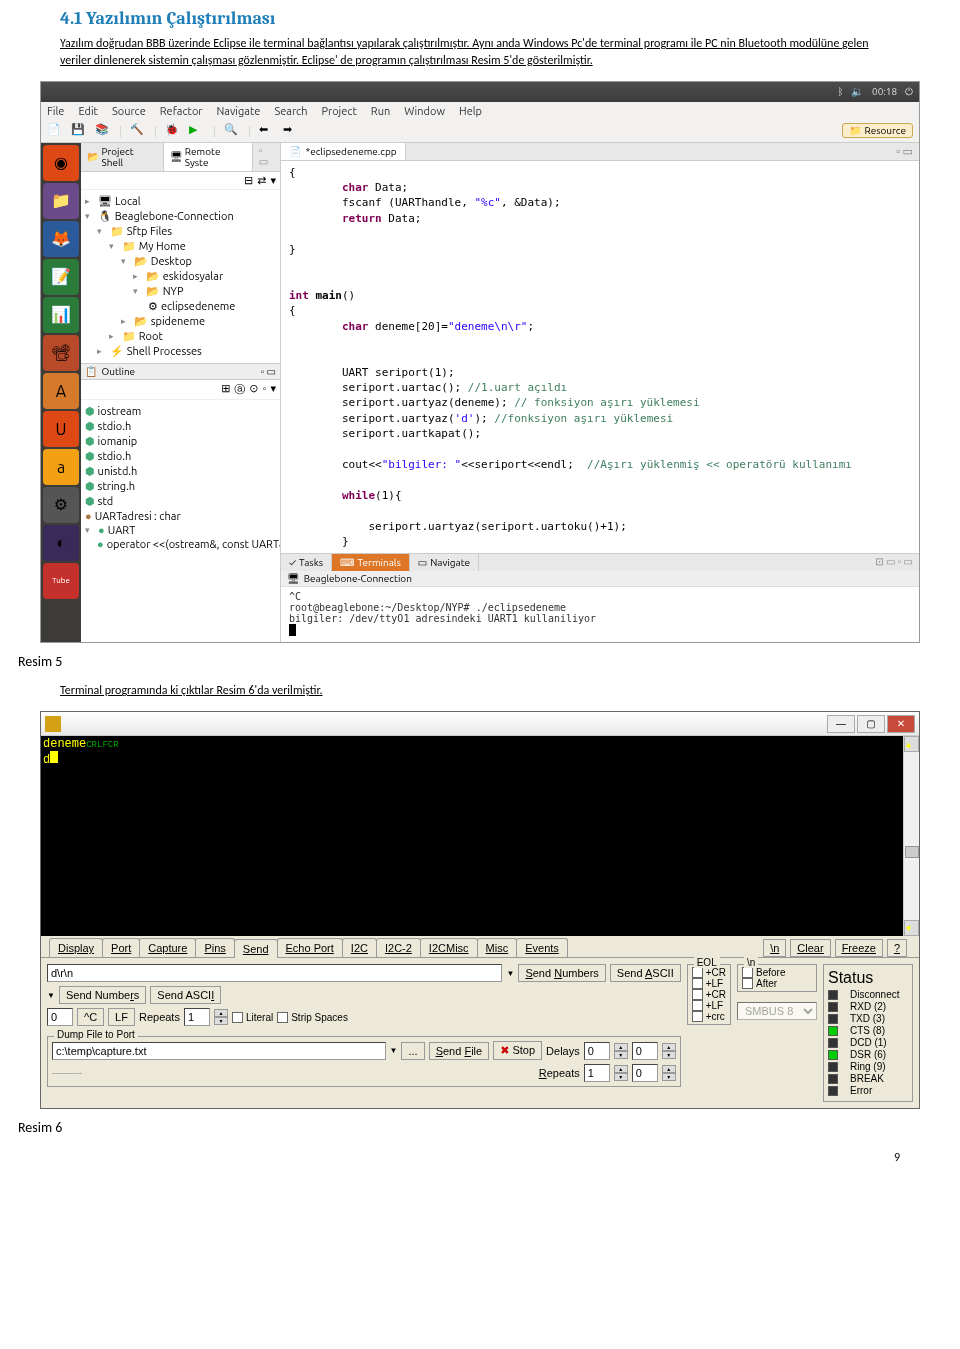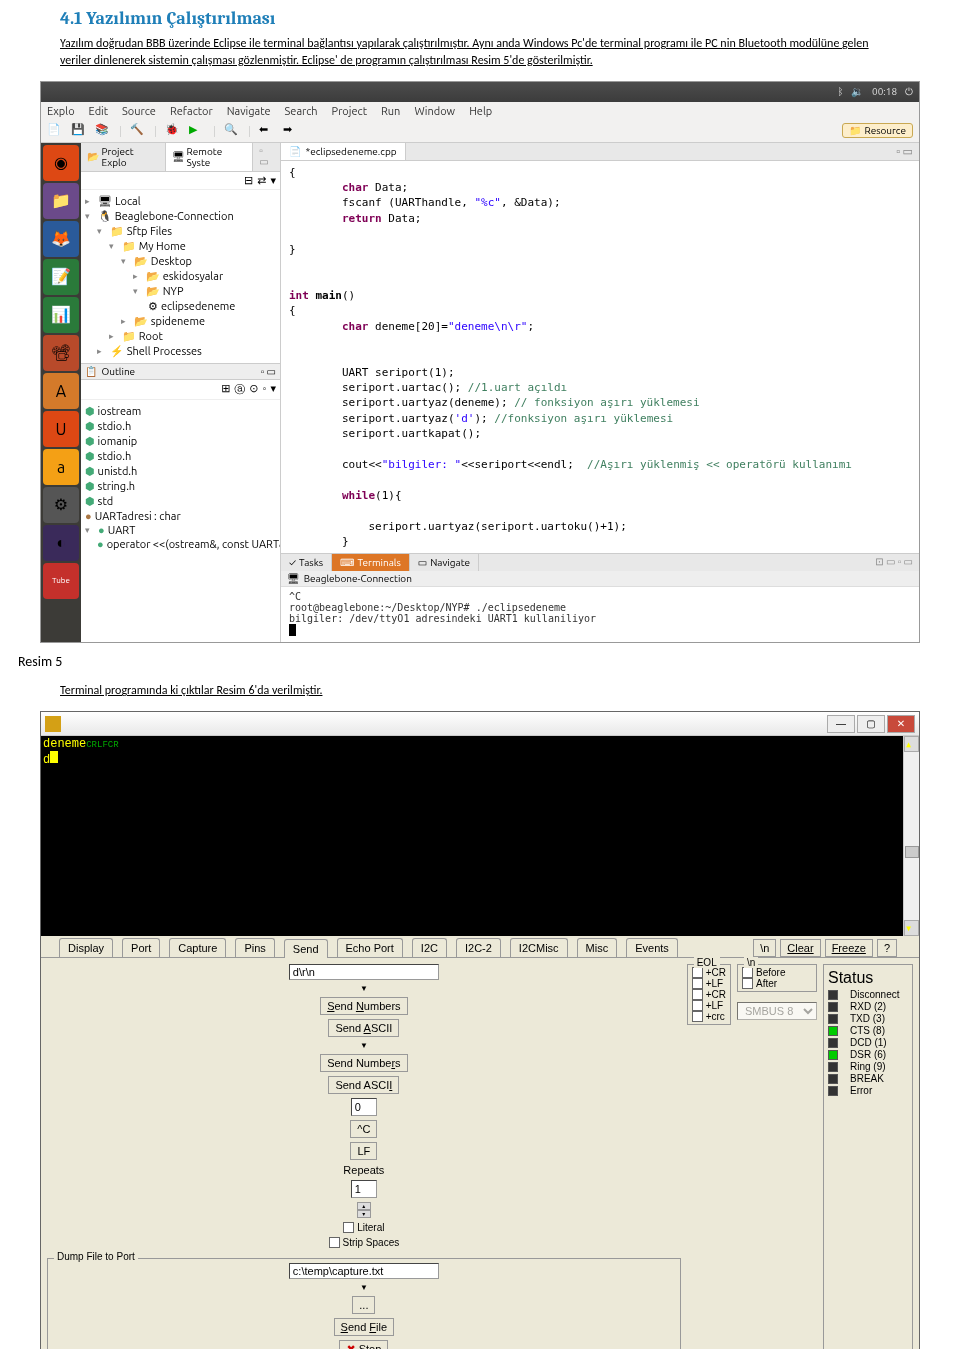"Explo" span { text: Explo -> File }
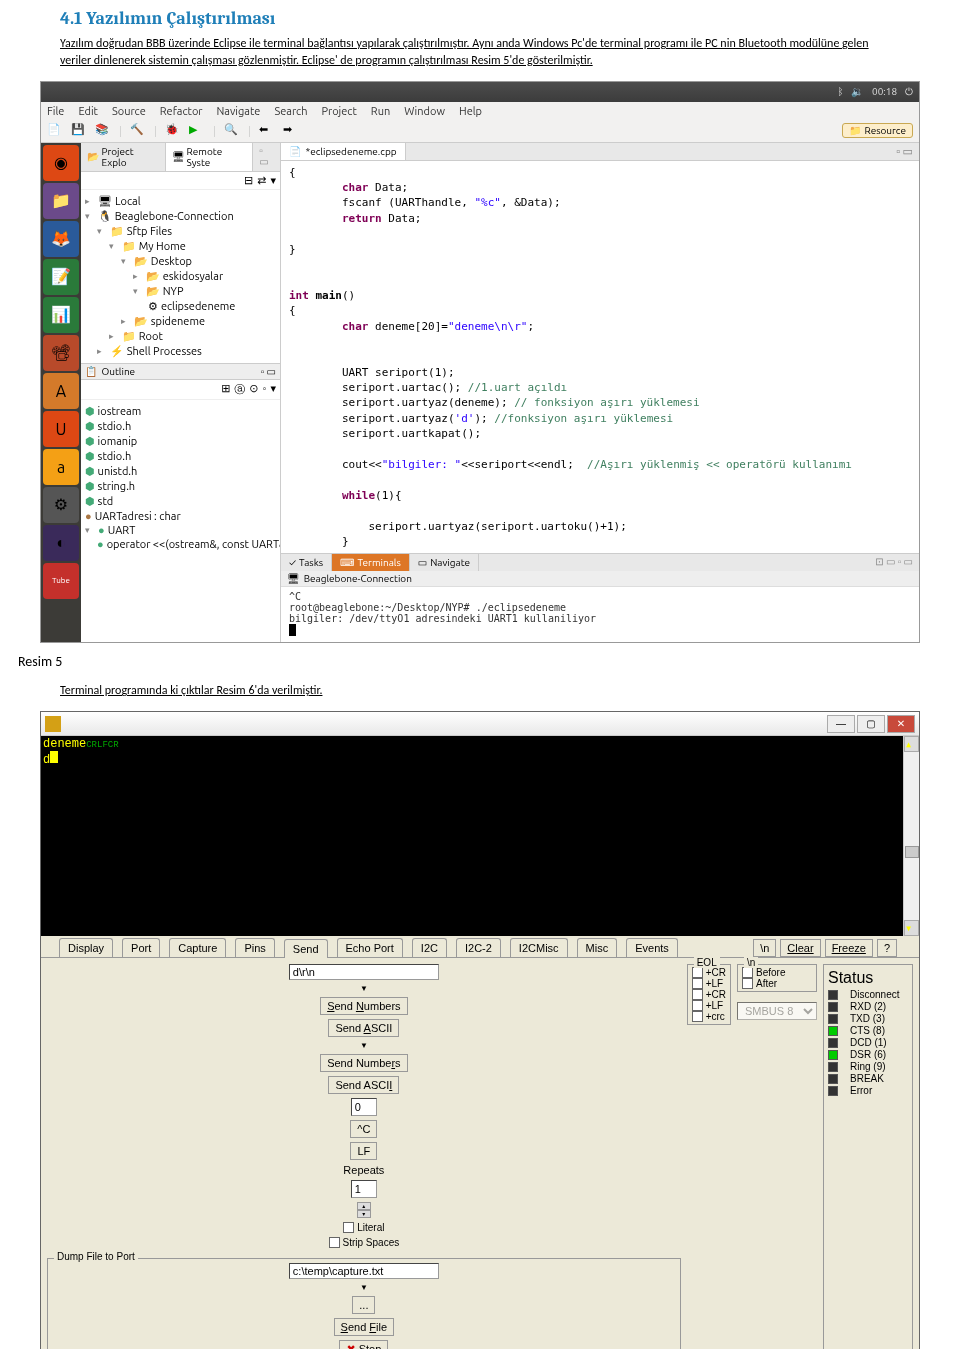"Project Explo" span { text: Explo -> Shell }
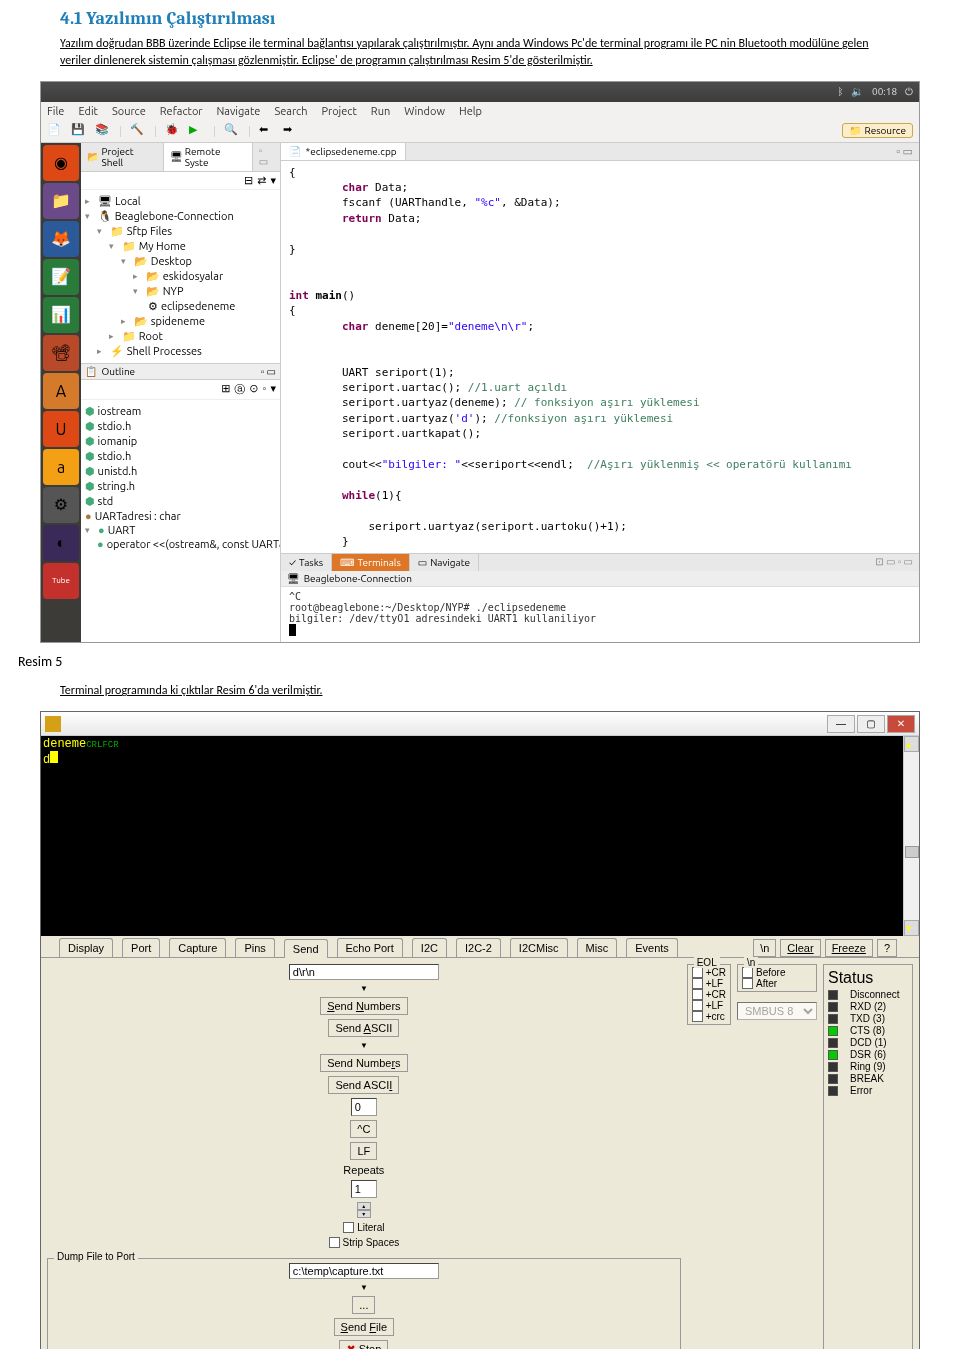"Display" .rt-tabs { gap: 10px -> 0; padding: 2px 18px 0 -> 2px 8px 0; text-decoration: none -> underline }
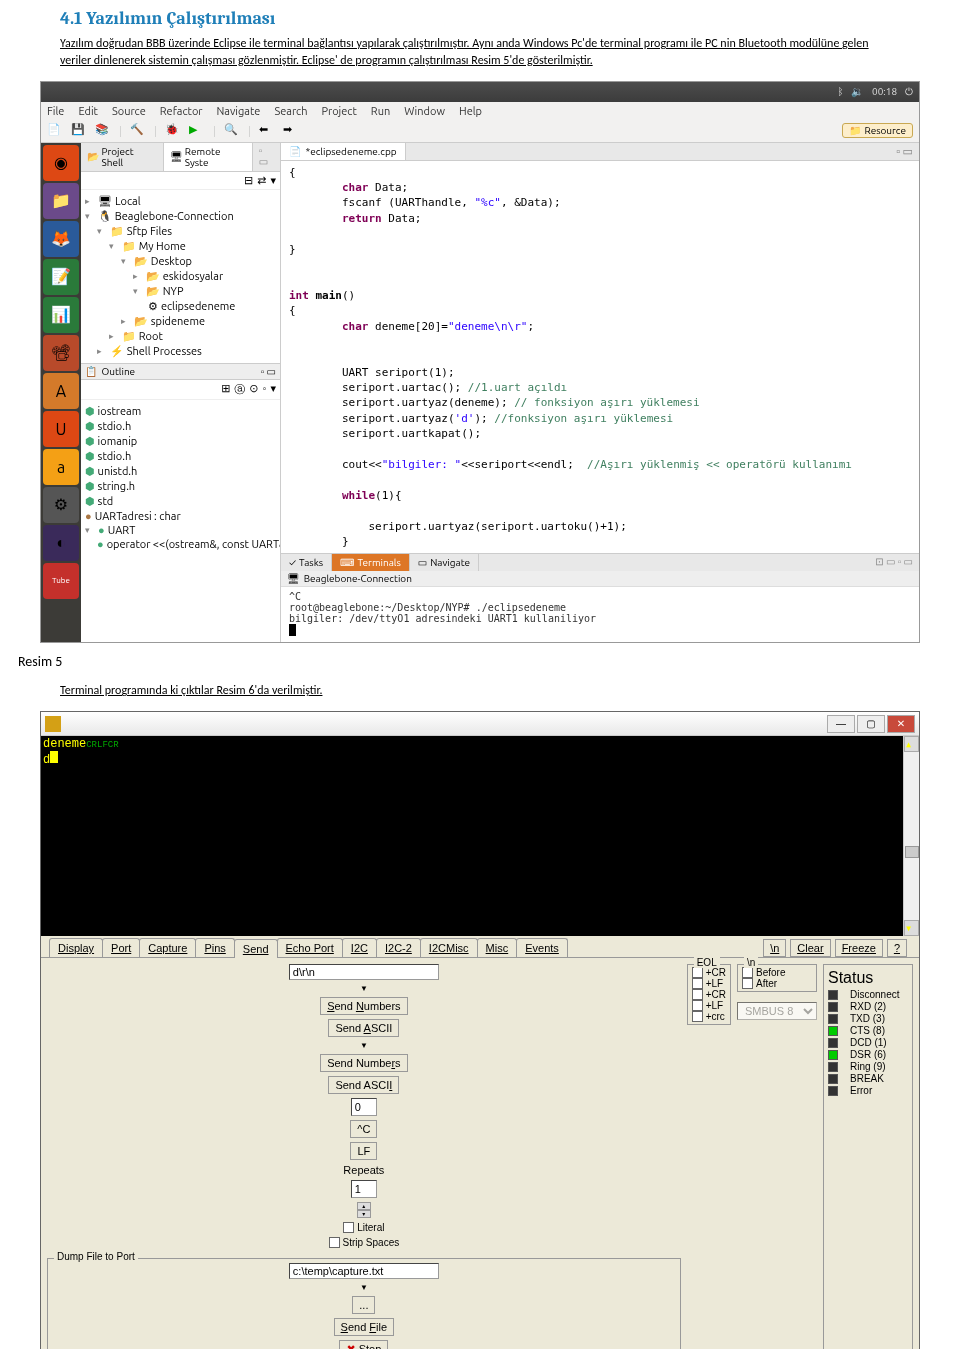"d\r\n" .rt-row { flex-direction: column -> none }
